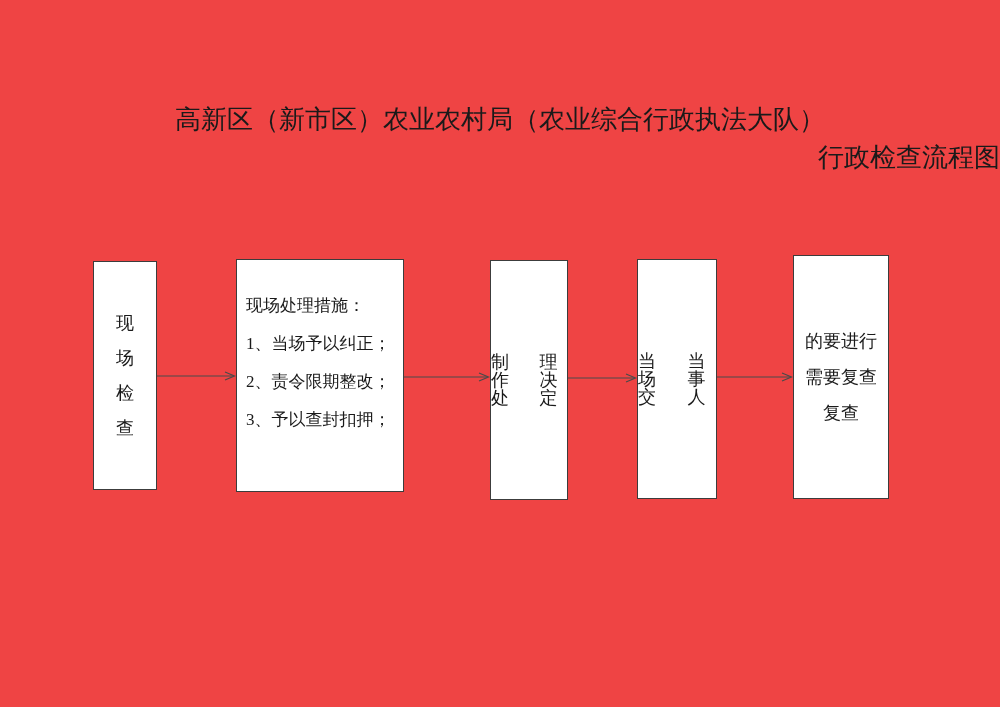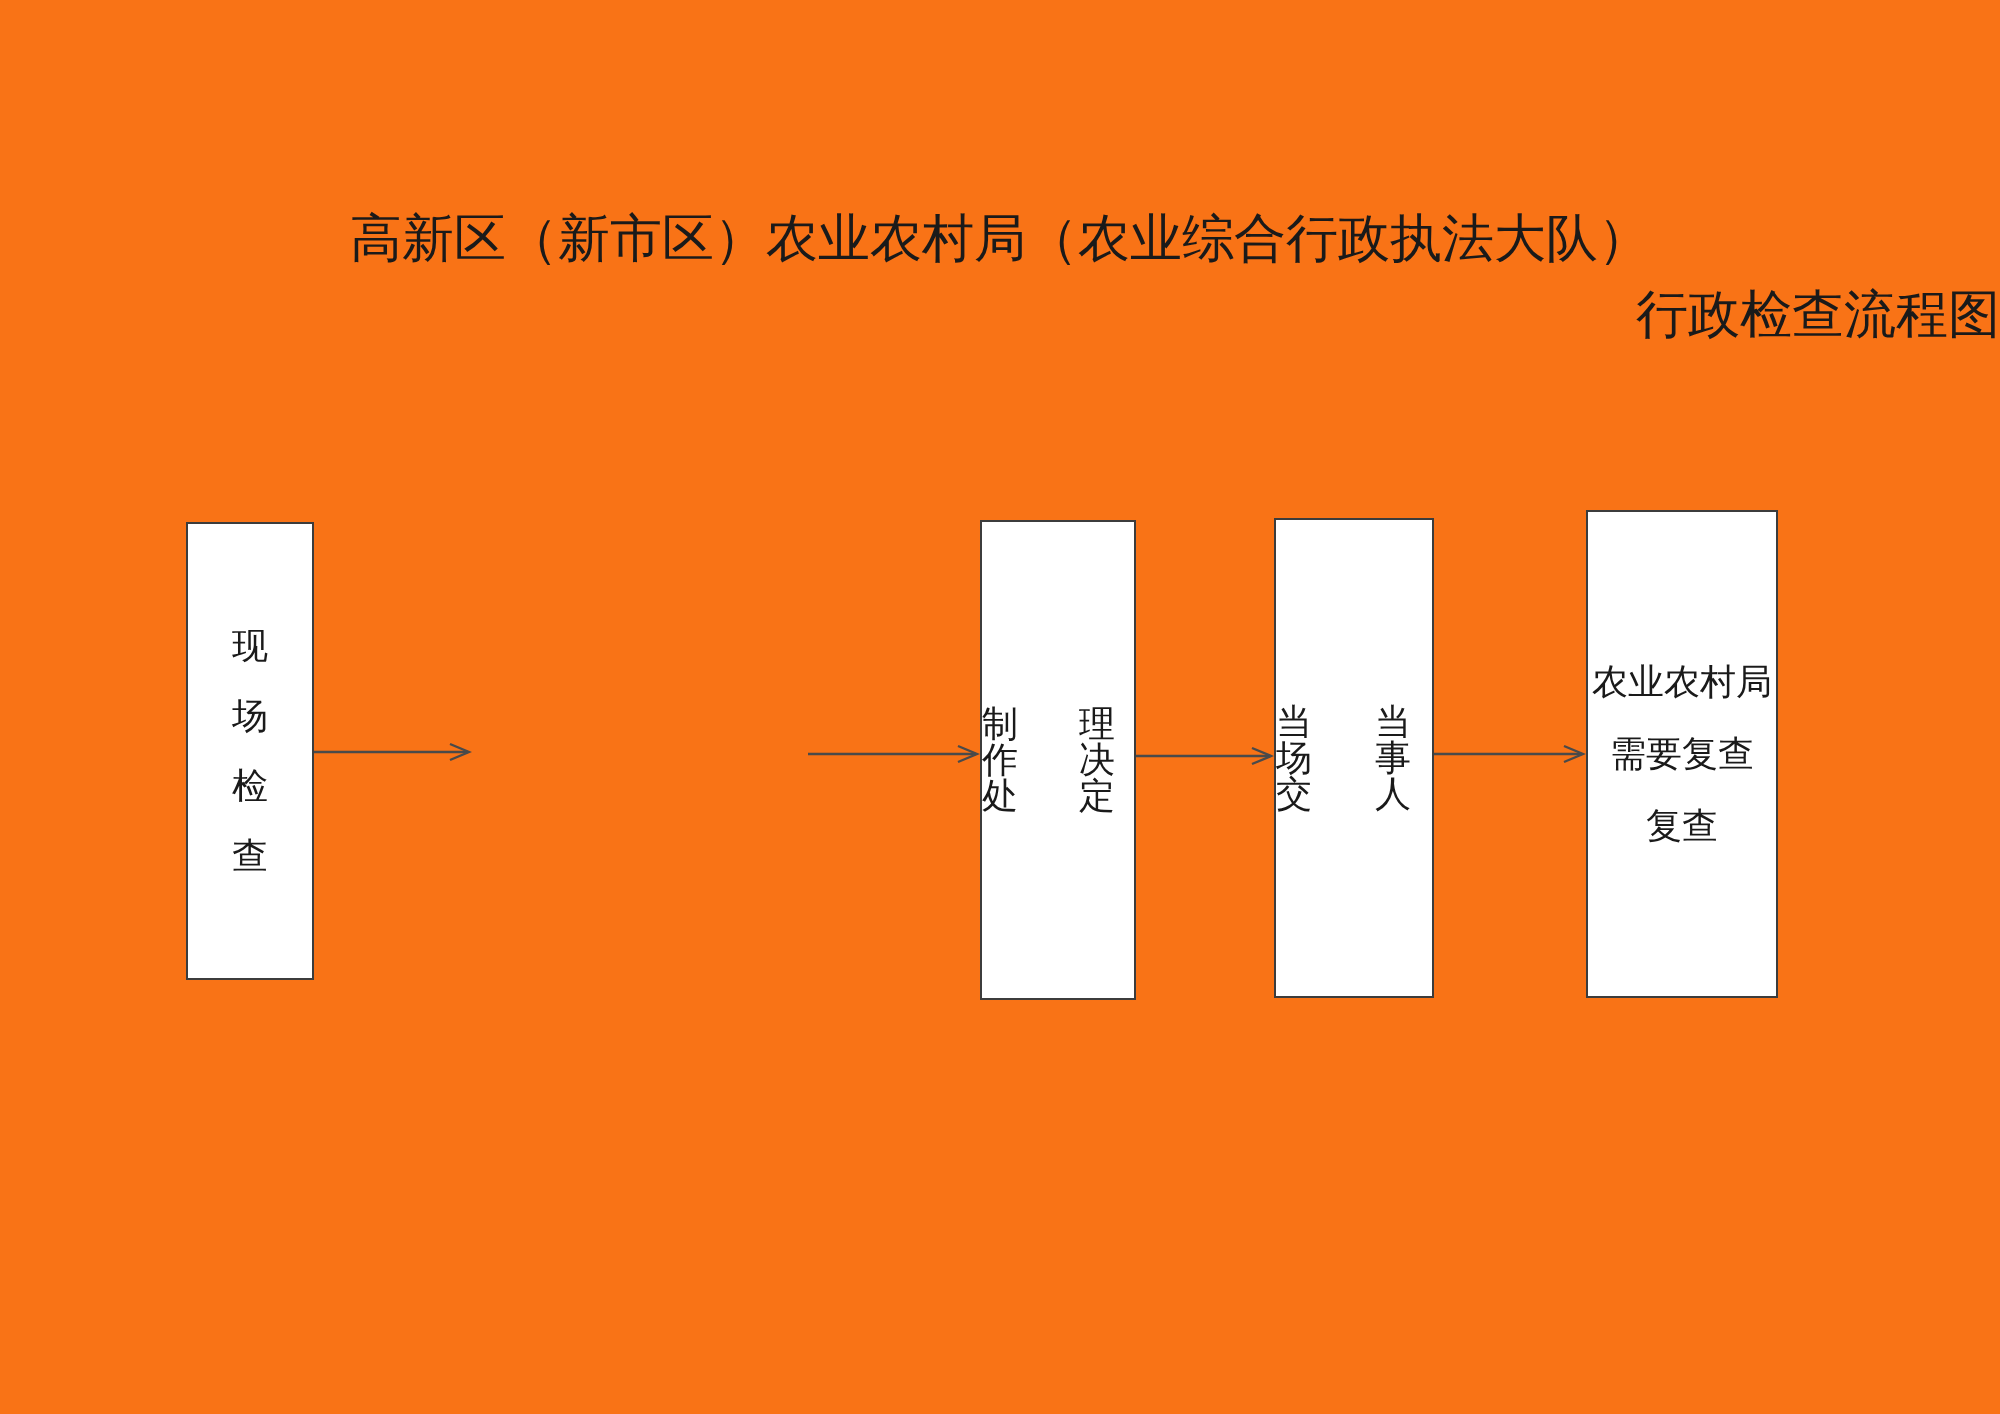"高新区（新市区）农业农村局（农业综合行政执法大队）" .page { background: #f97316 -> #ef4444 }
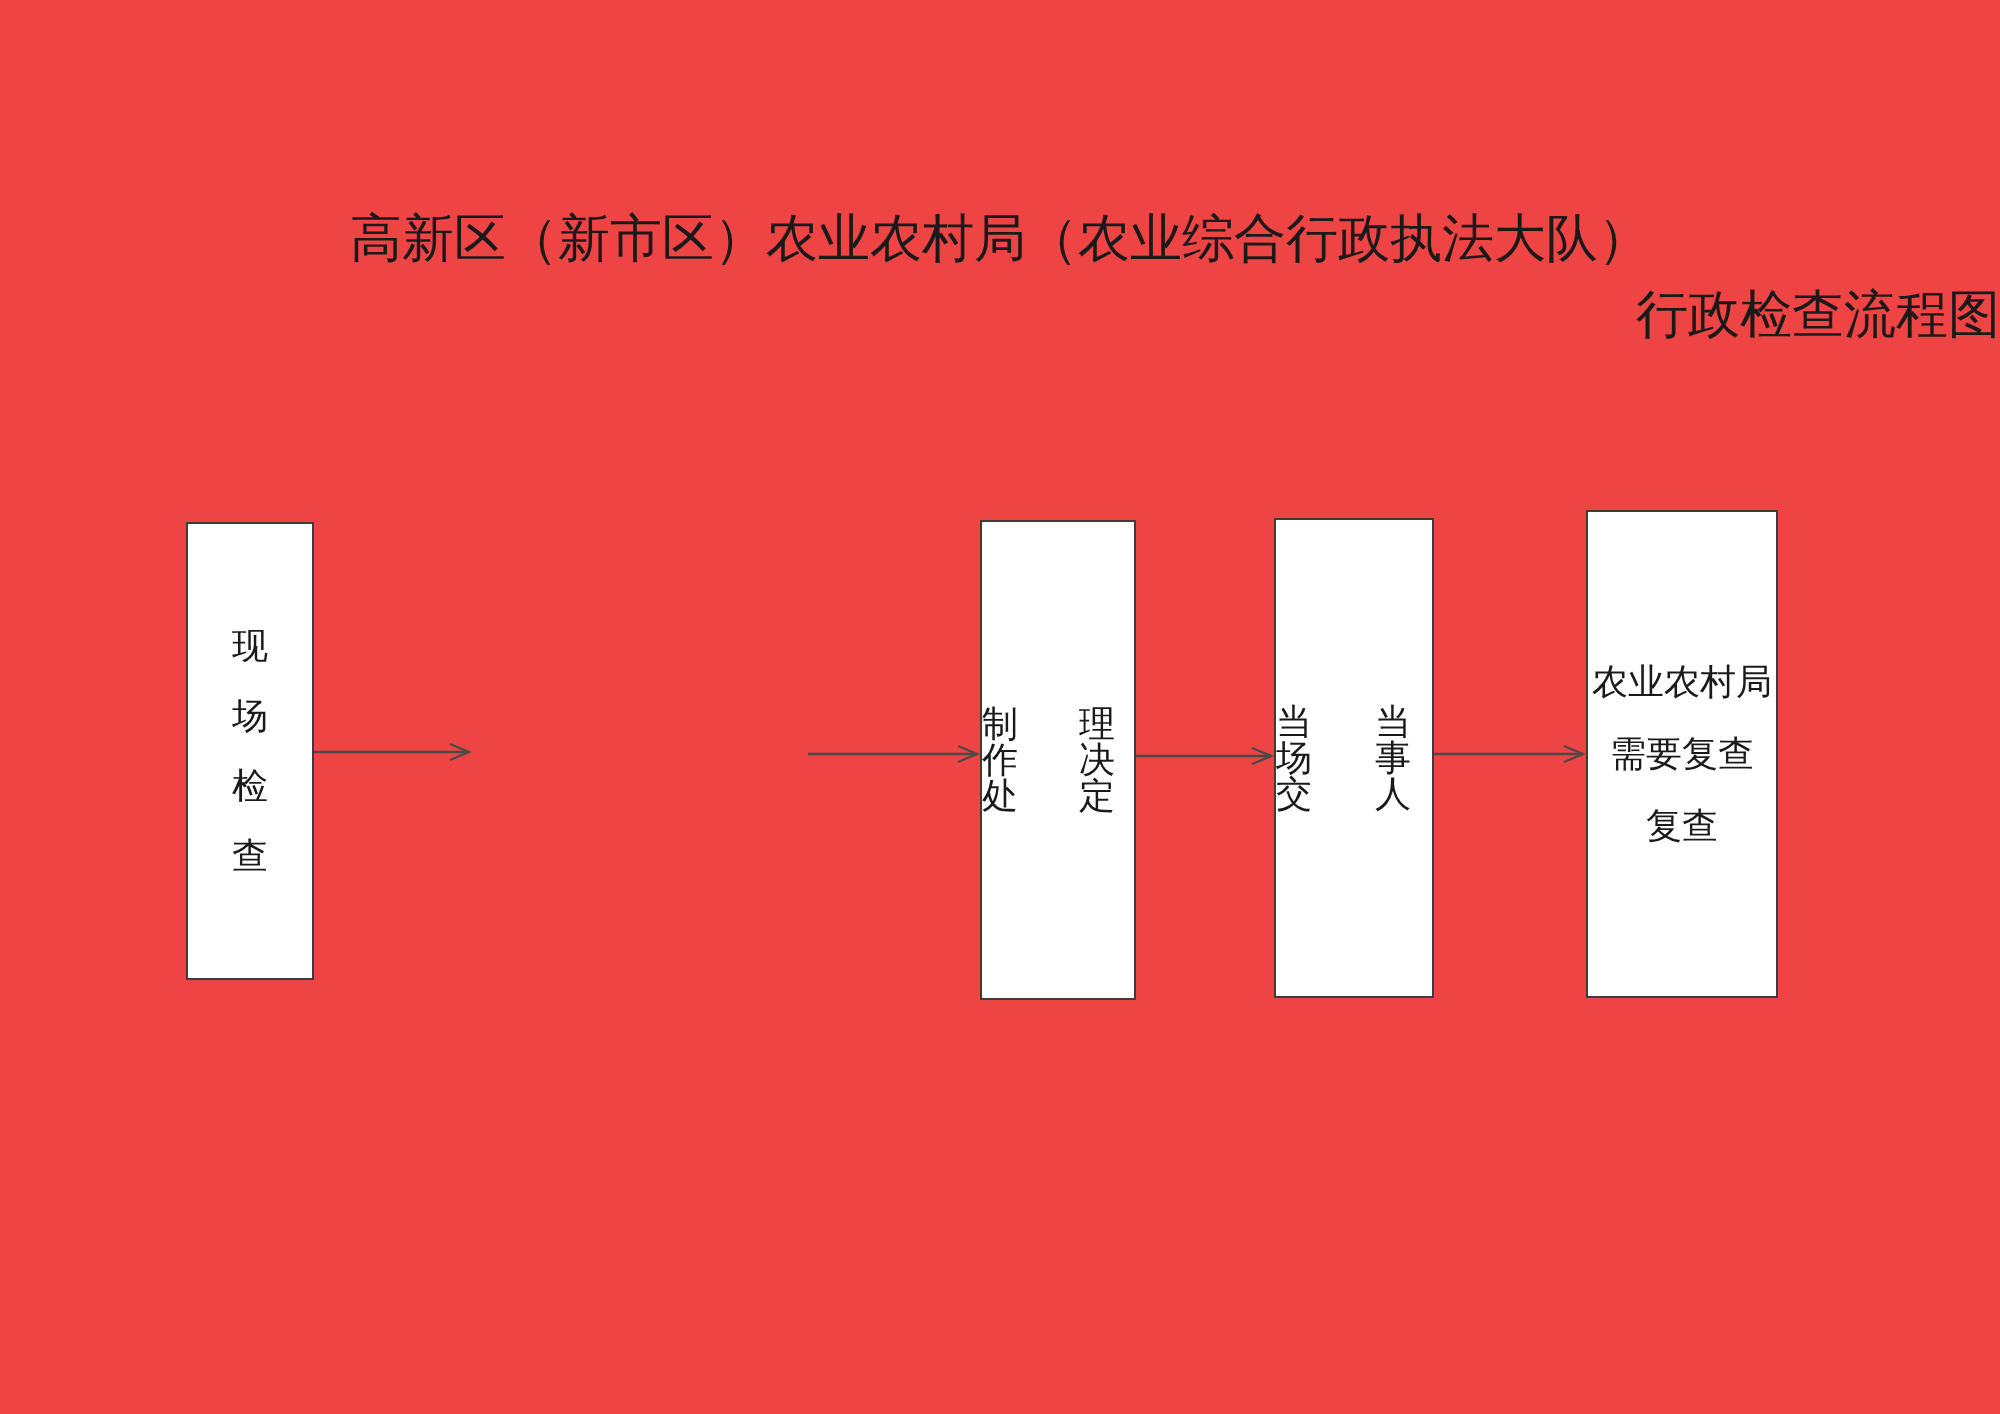"现场处理措施：" div.flow-box { html: none -> <div> <div>现场处理措施：</div> <div>1、当场予以纠正；</div> <div>2、责令限期整改；</div> <div>3、予以查封扣押；</div> </div> }
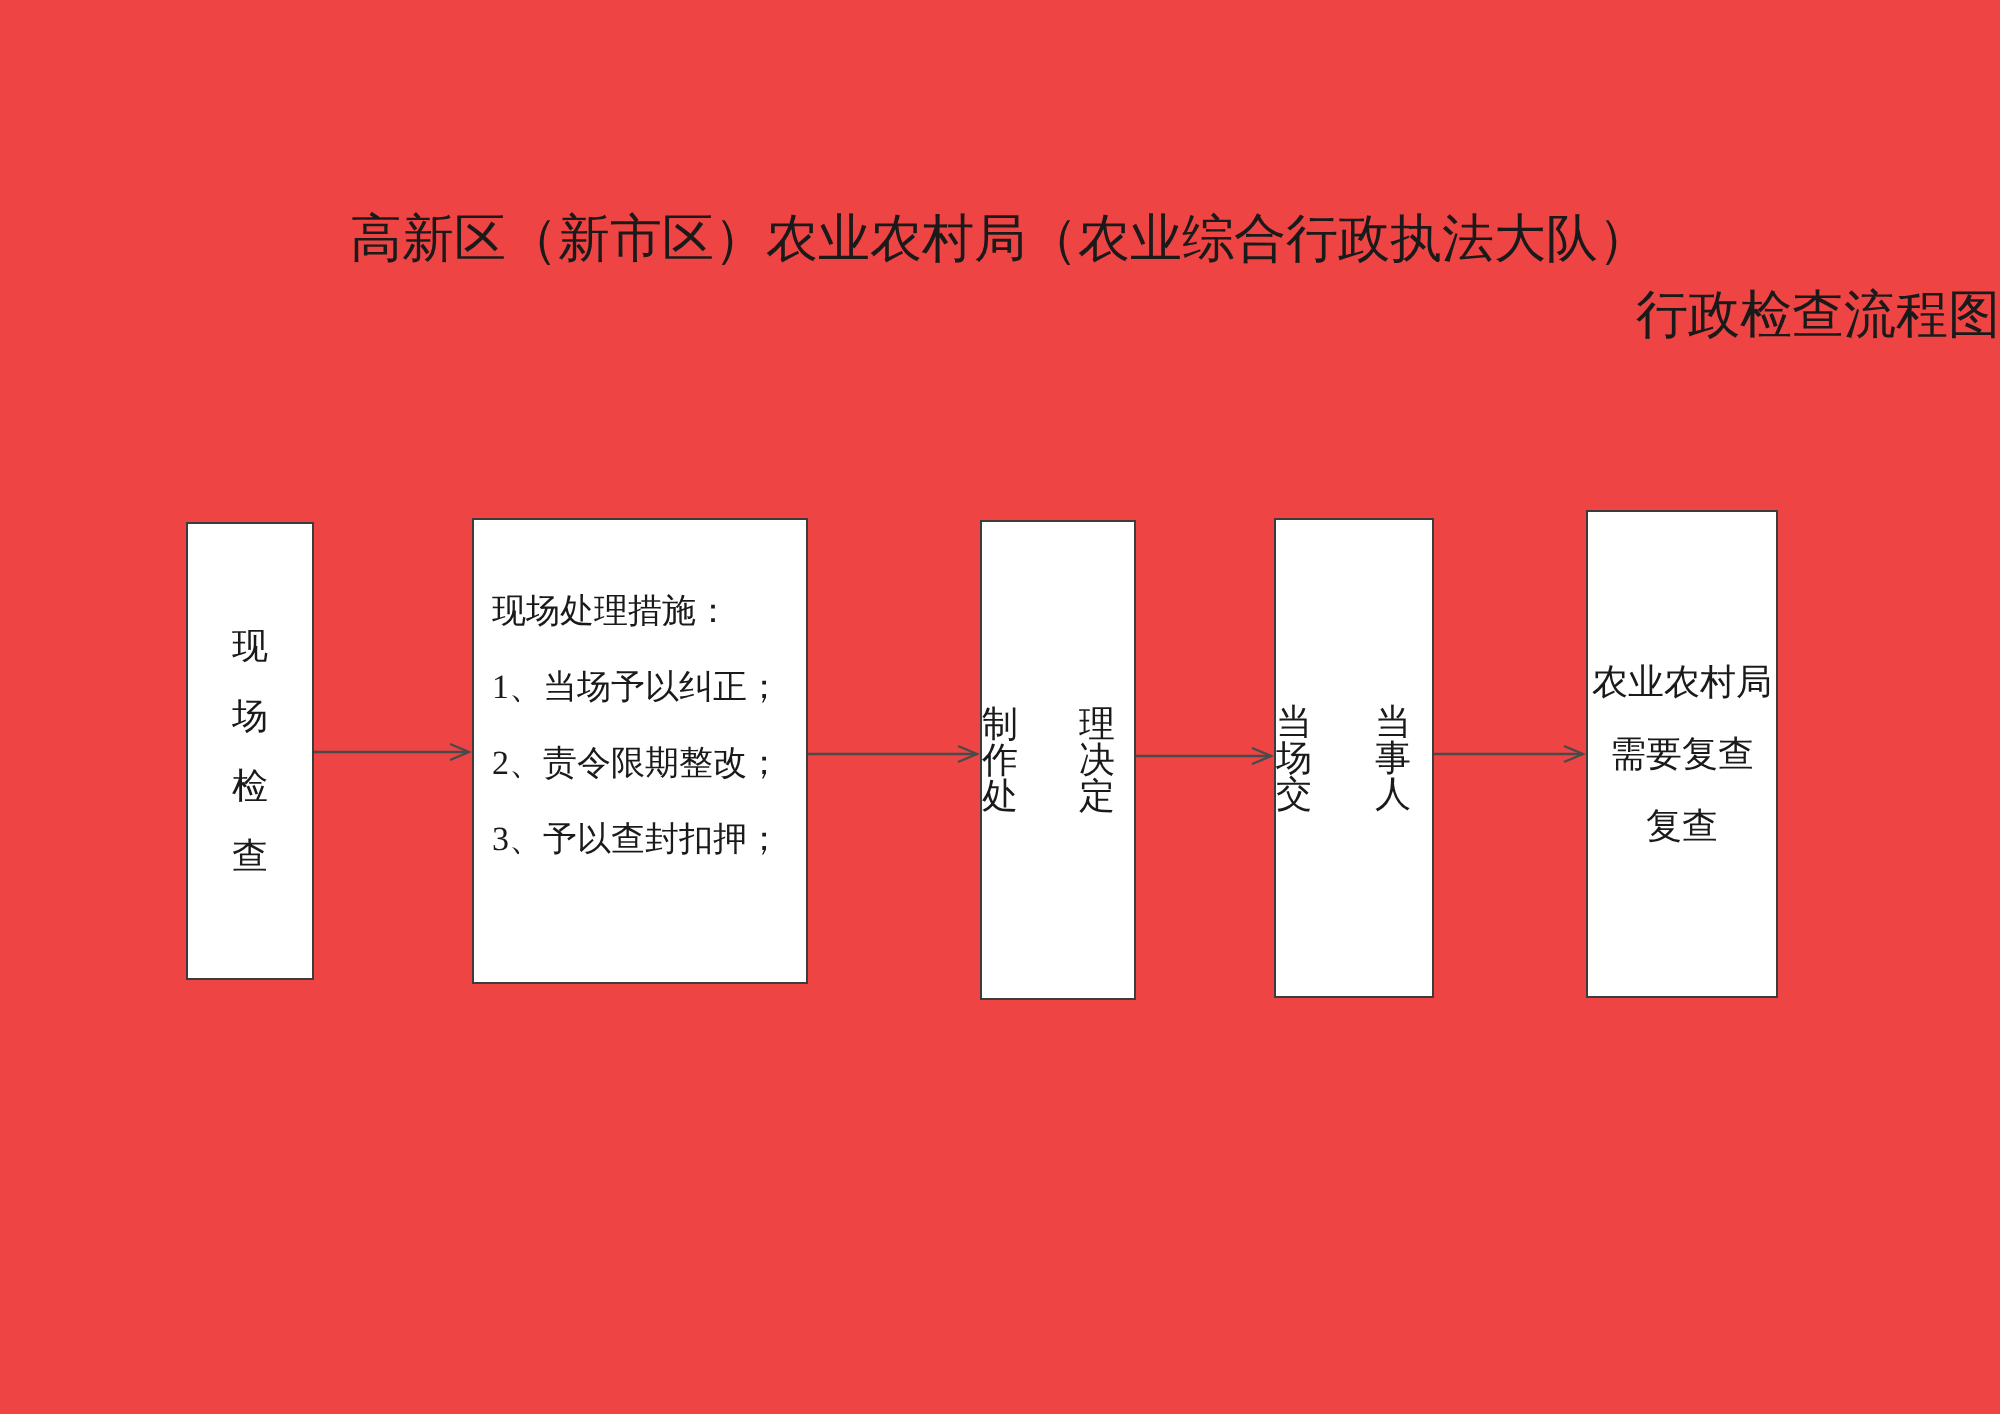"农业农村局" span { text: 农业农村局 -> 的要进行 }
